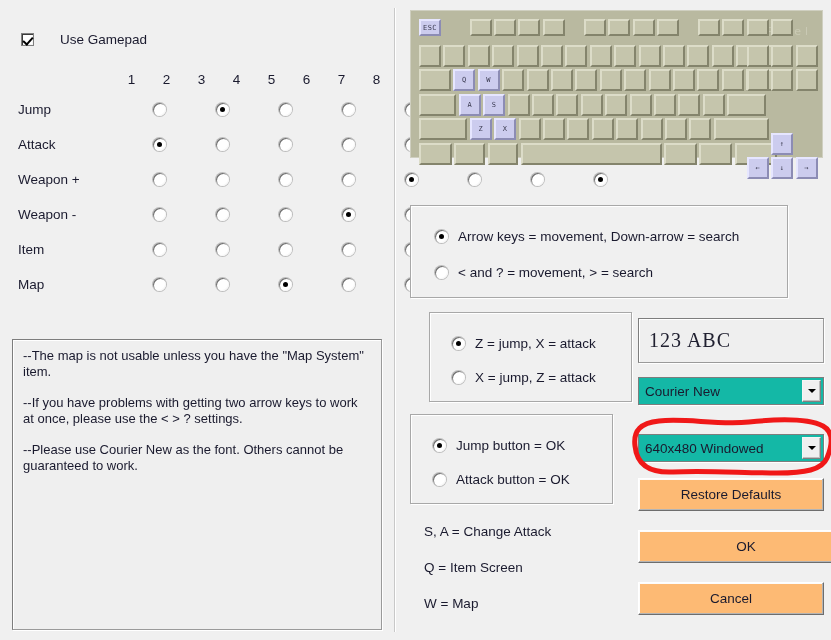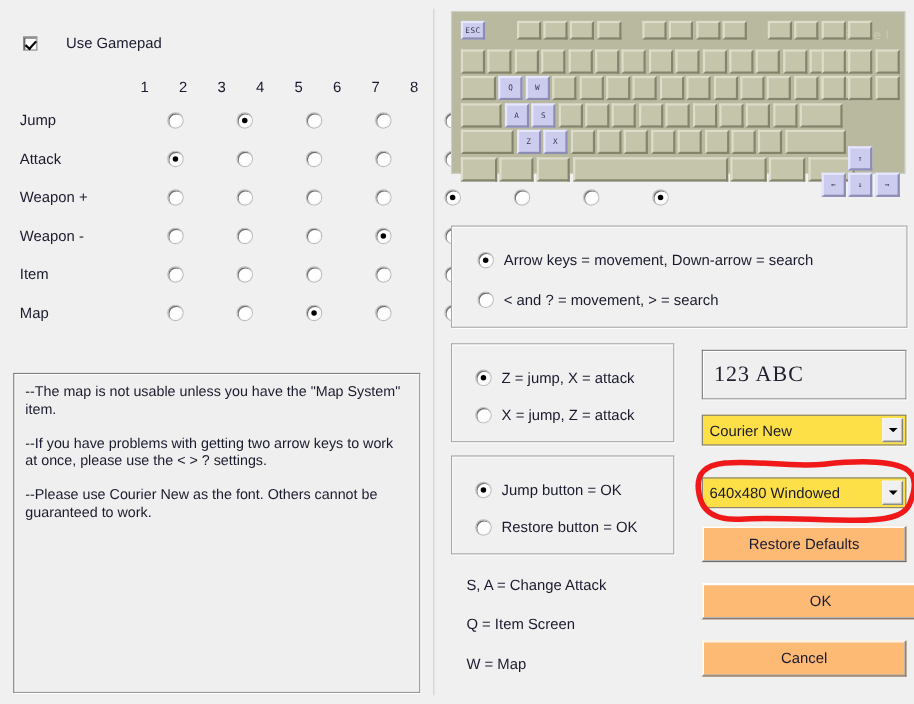"Arrow keys = movement, Down-arrow" #gb-movement { width: 415px -> 378px }
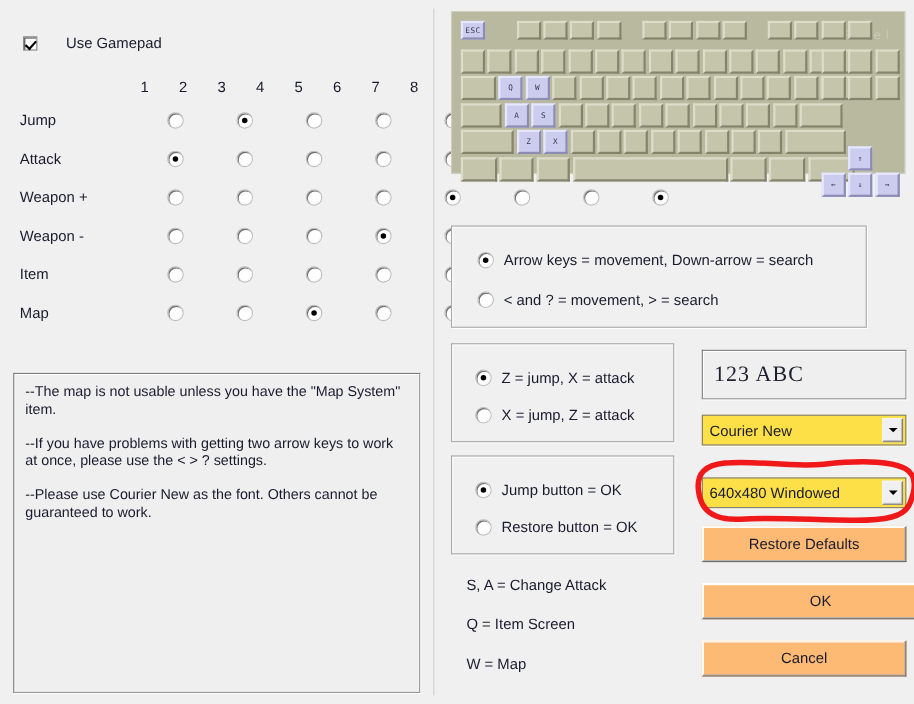"Z = jump, X =" #gb-jumpkey { left: 410px -> 429px }
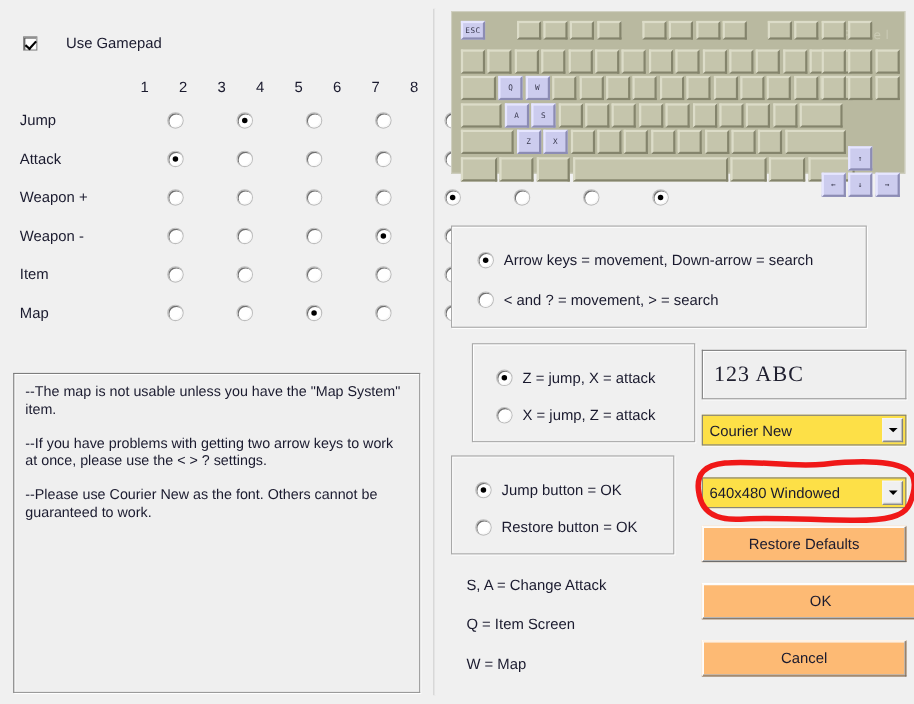"Courier New" .combo { background: #fde047 -> #14b8a6 }
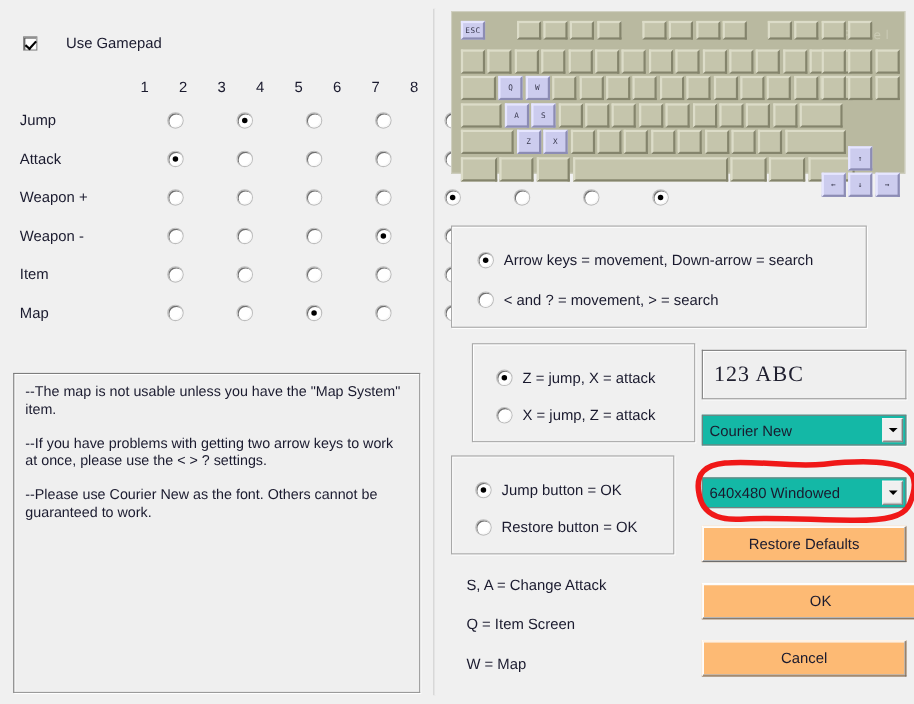"Restore button = OK" span { text: Restore -> Attack }
